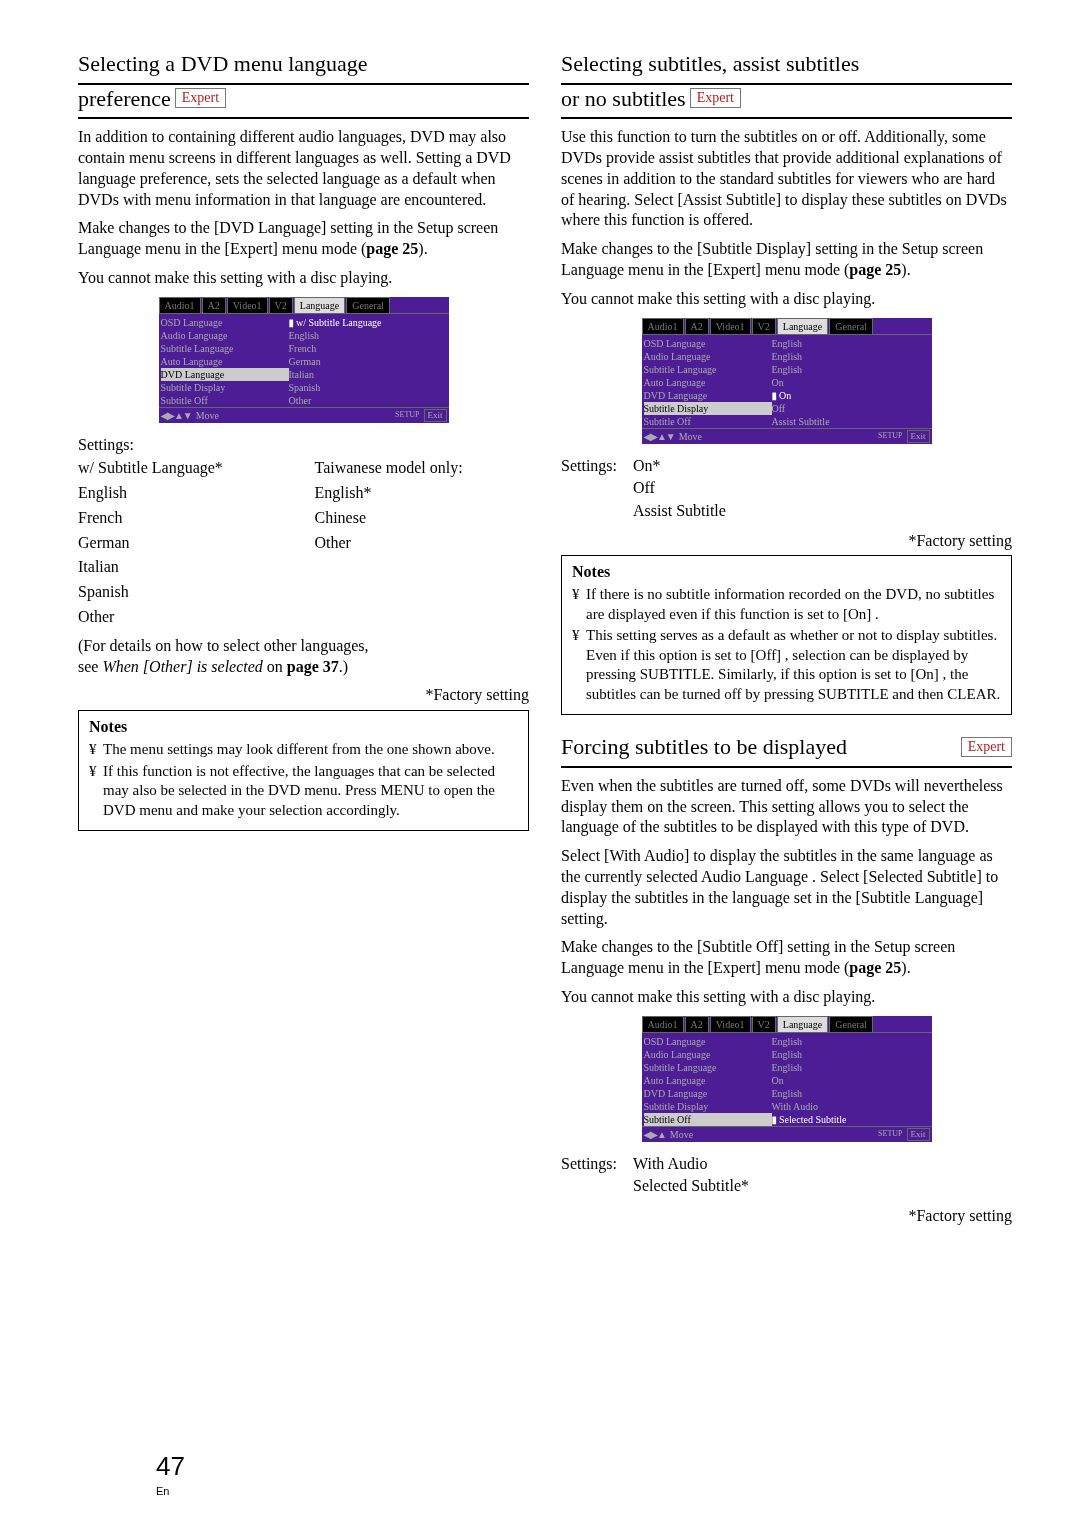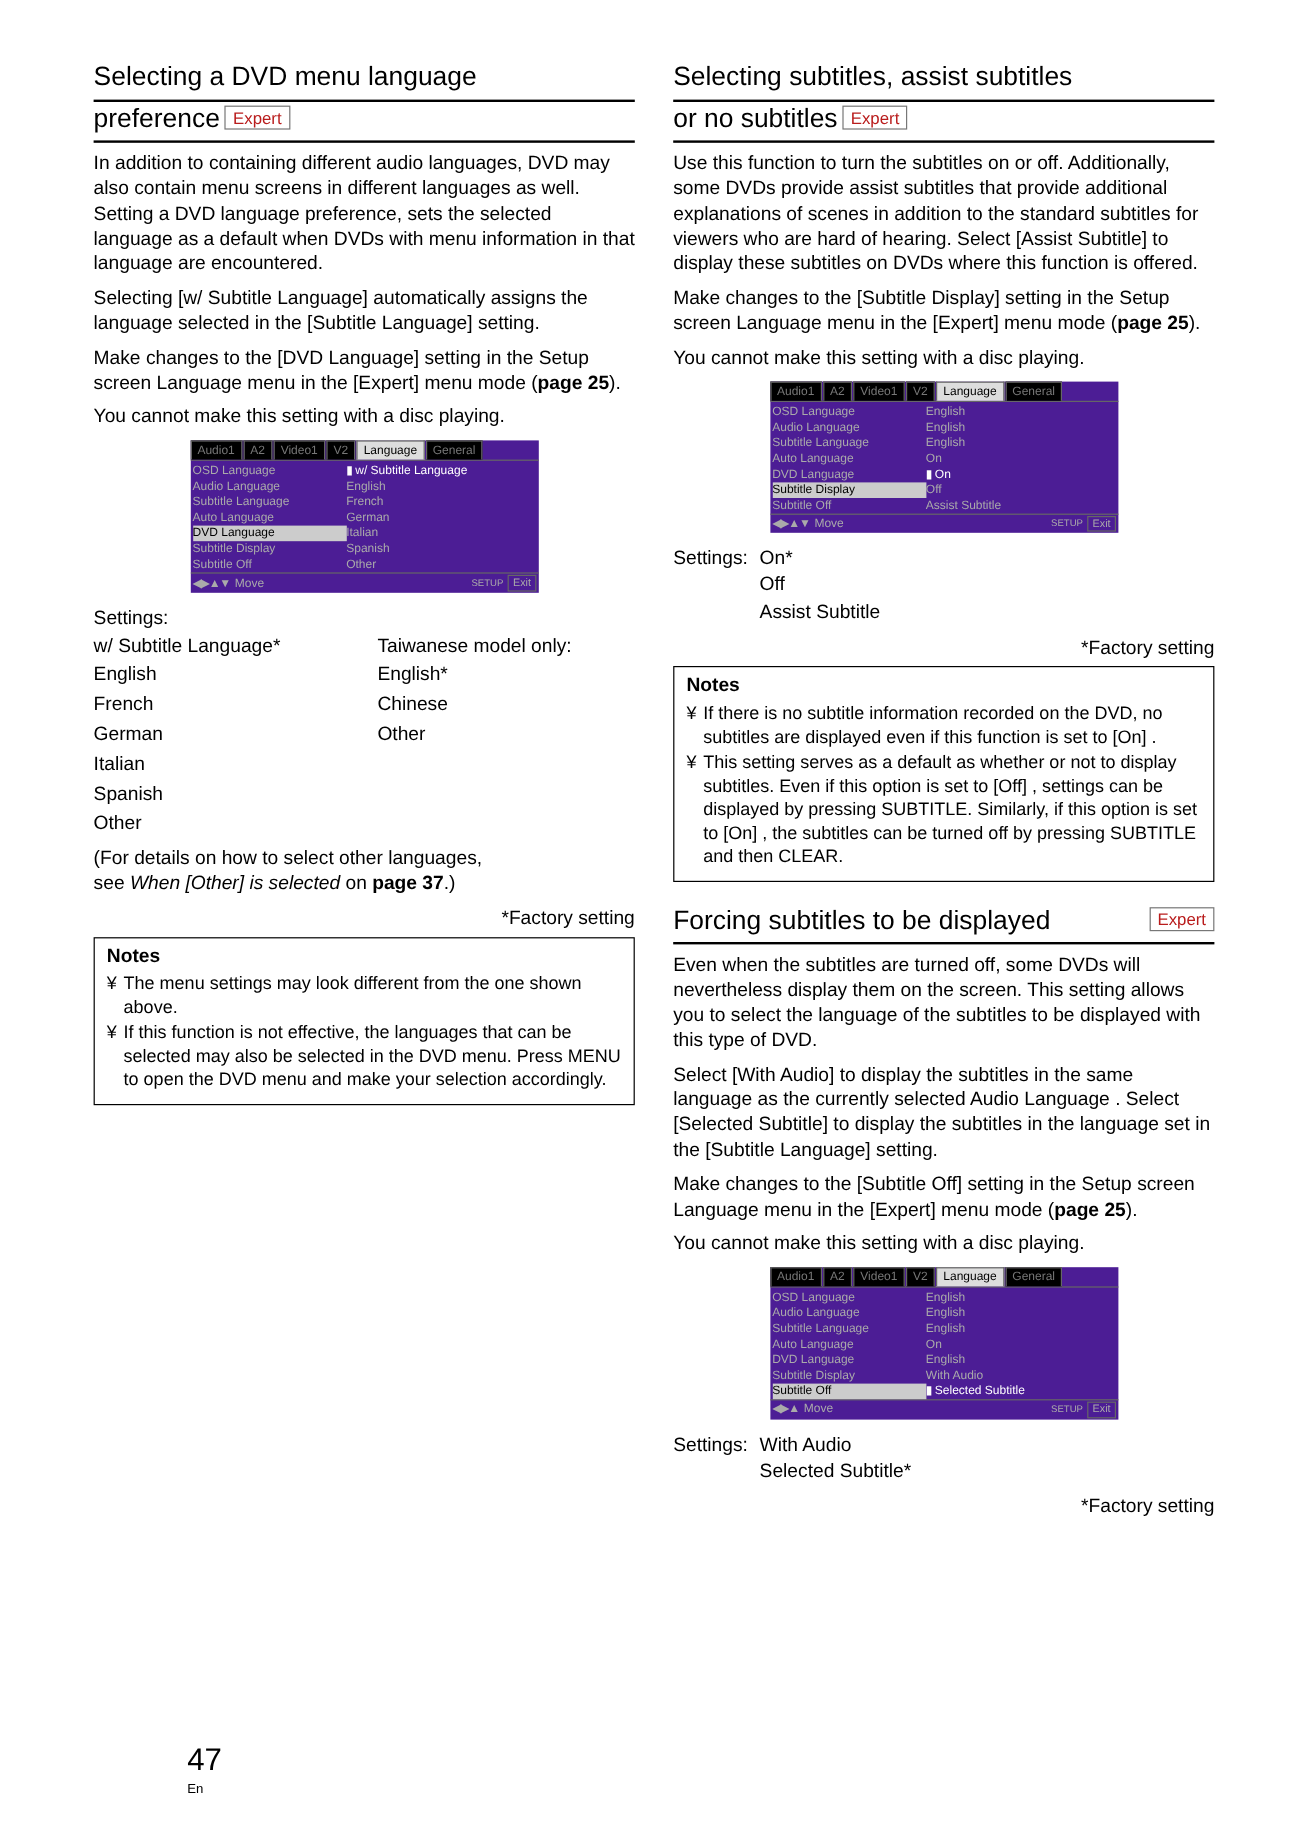"Selecting a DVD menu language" .columns { font-family: none -> Liberation Serif, serif }
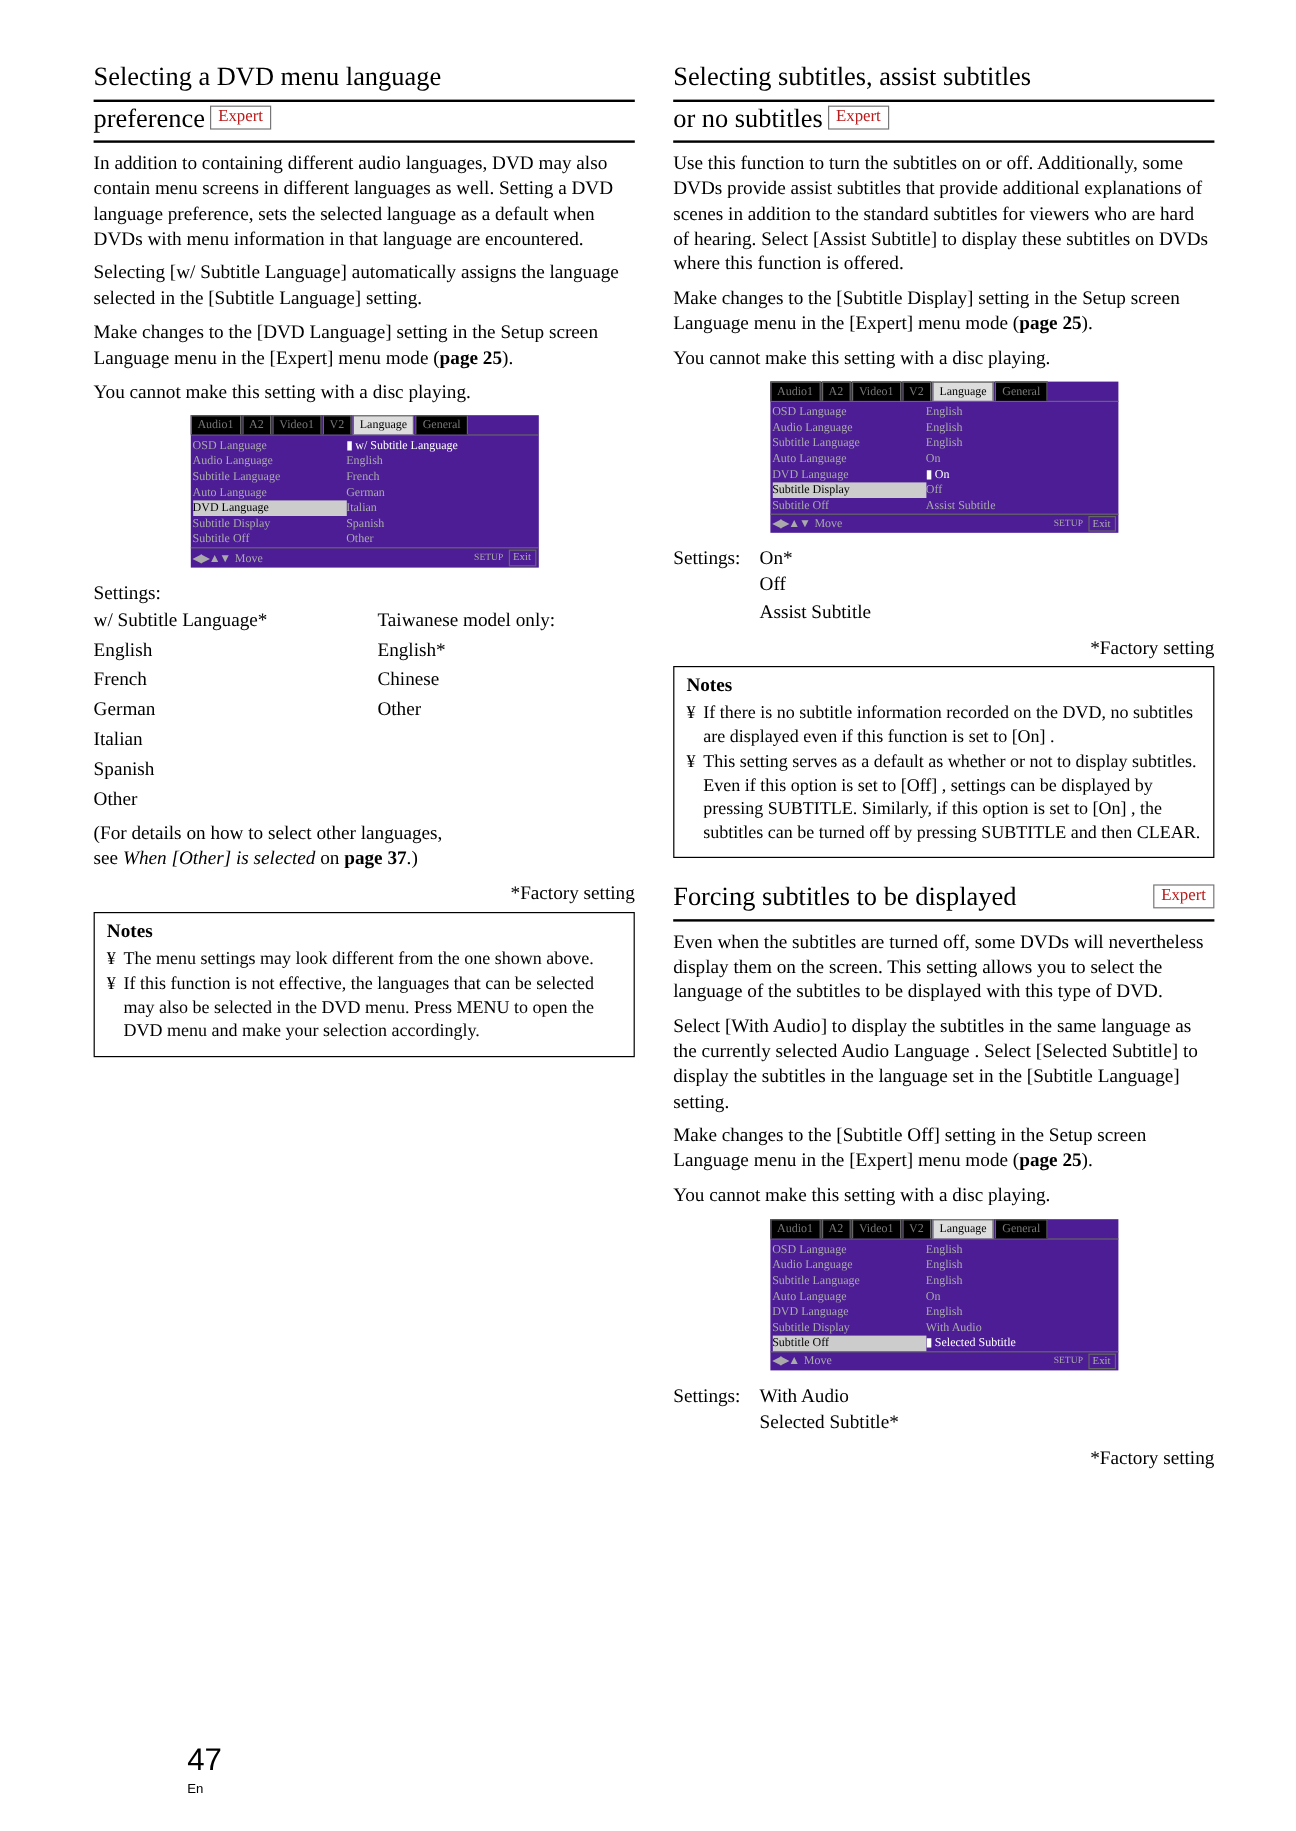"Selecting [w/ Subtitle Language]" p { html: <p> <span>Selecting [w/ Subtitle Language]</span> <span> automatically assigns the language selected in the [Subtitle Language] setting.</span> </p> -> none }
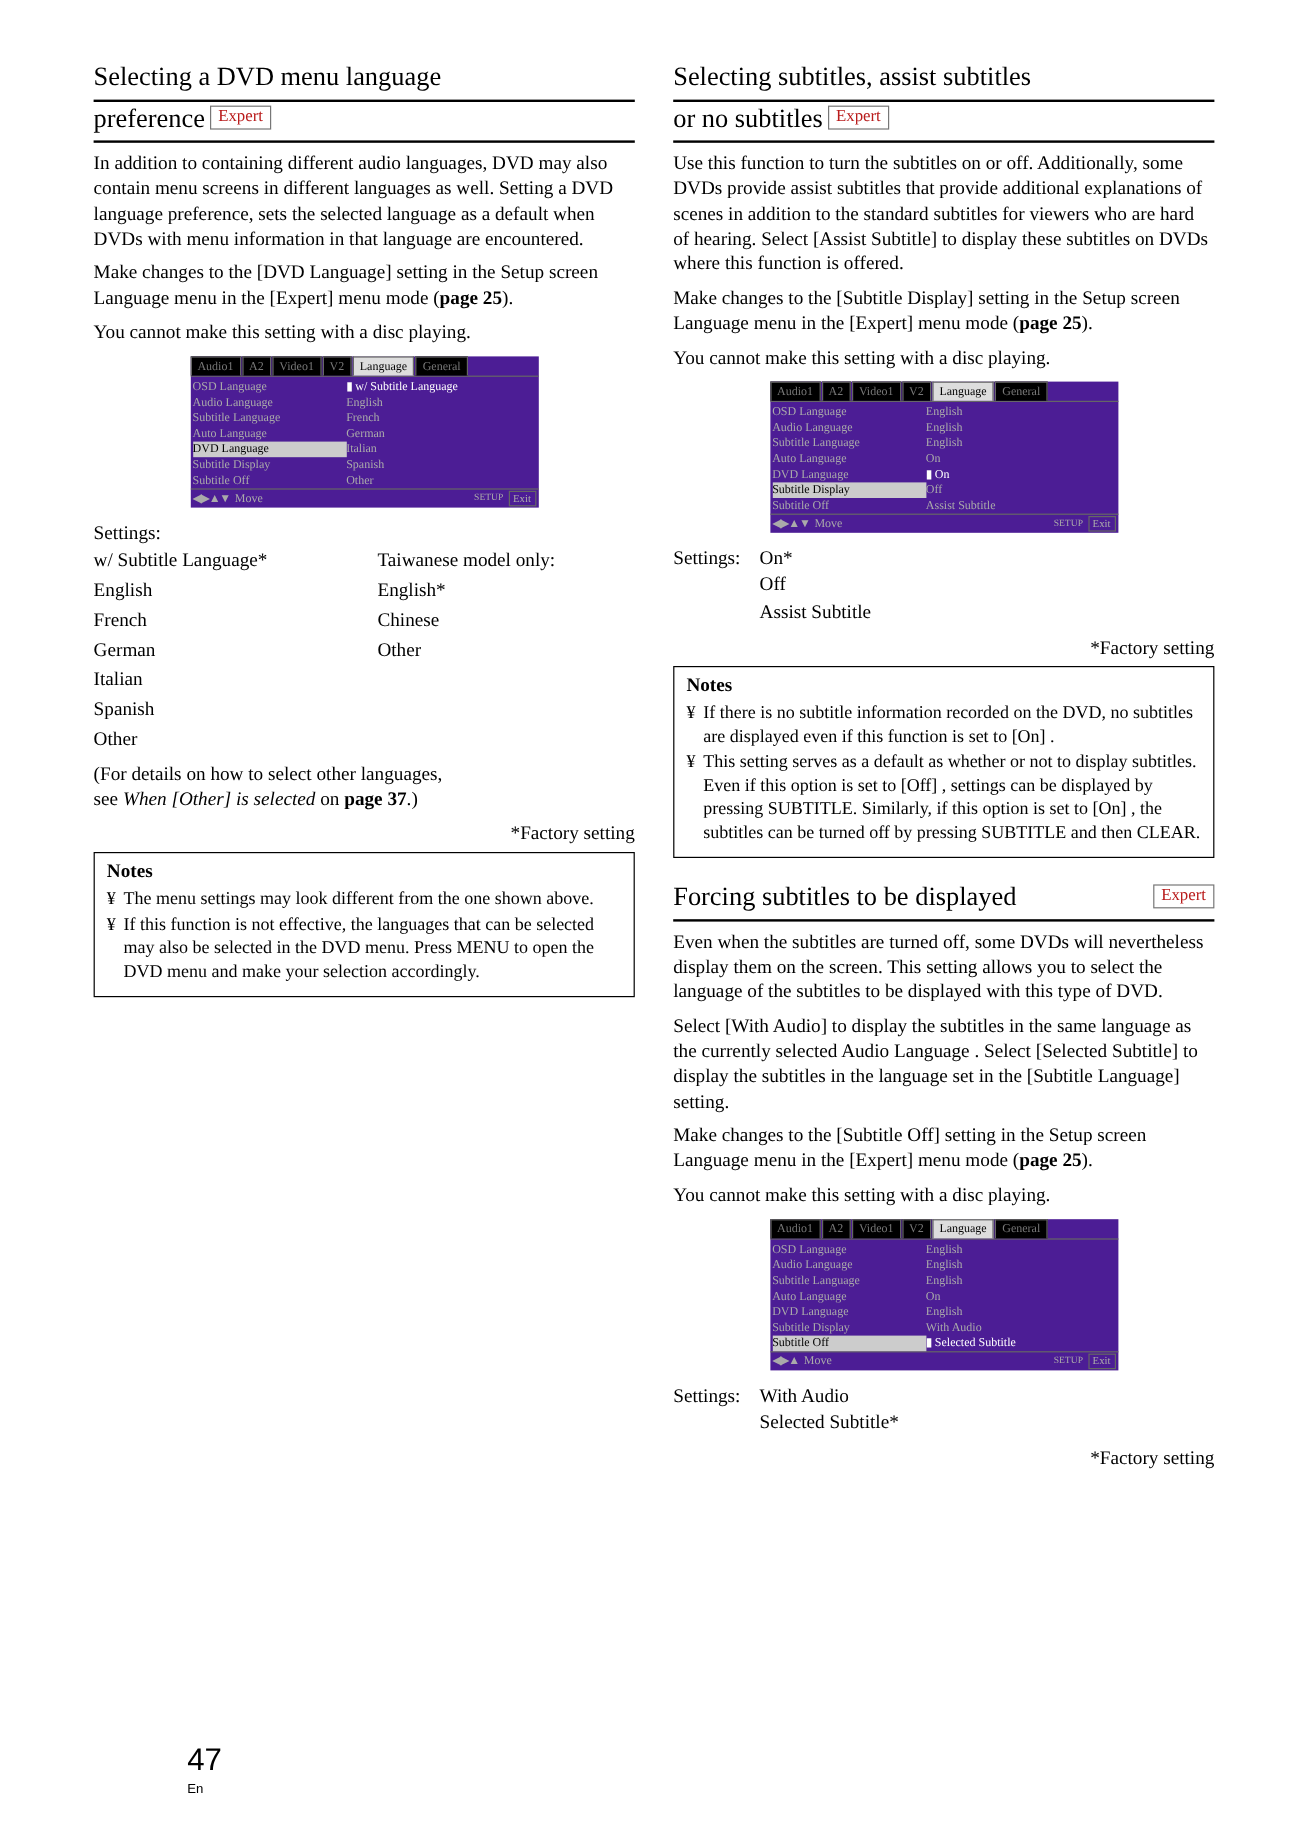"This setting serves as a" div { text: settings -> selection }
